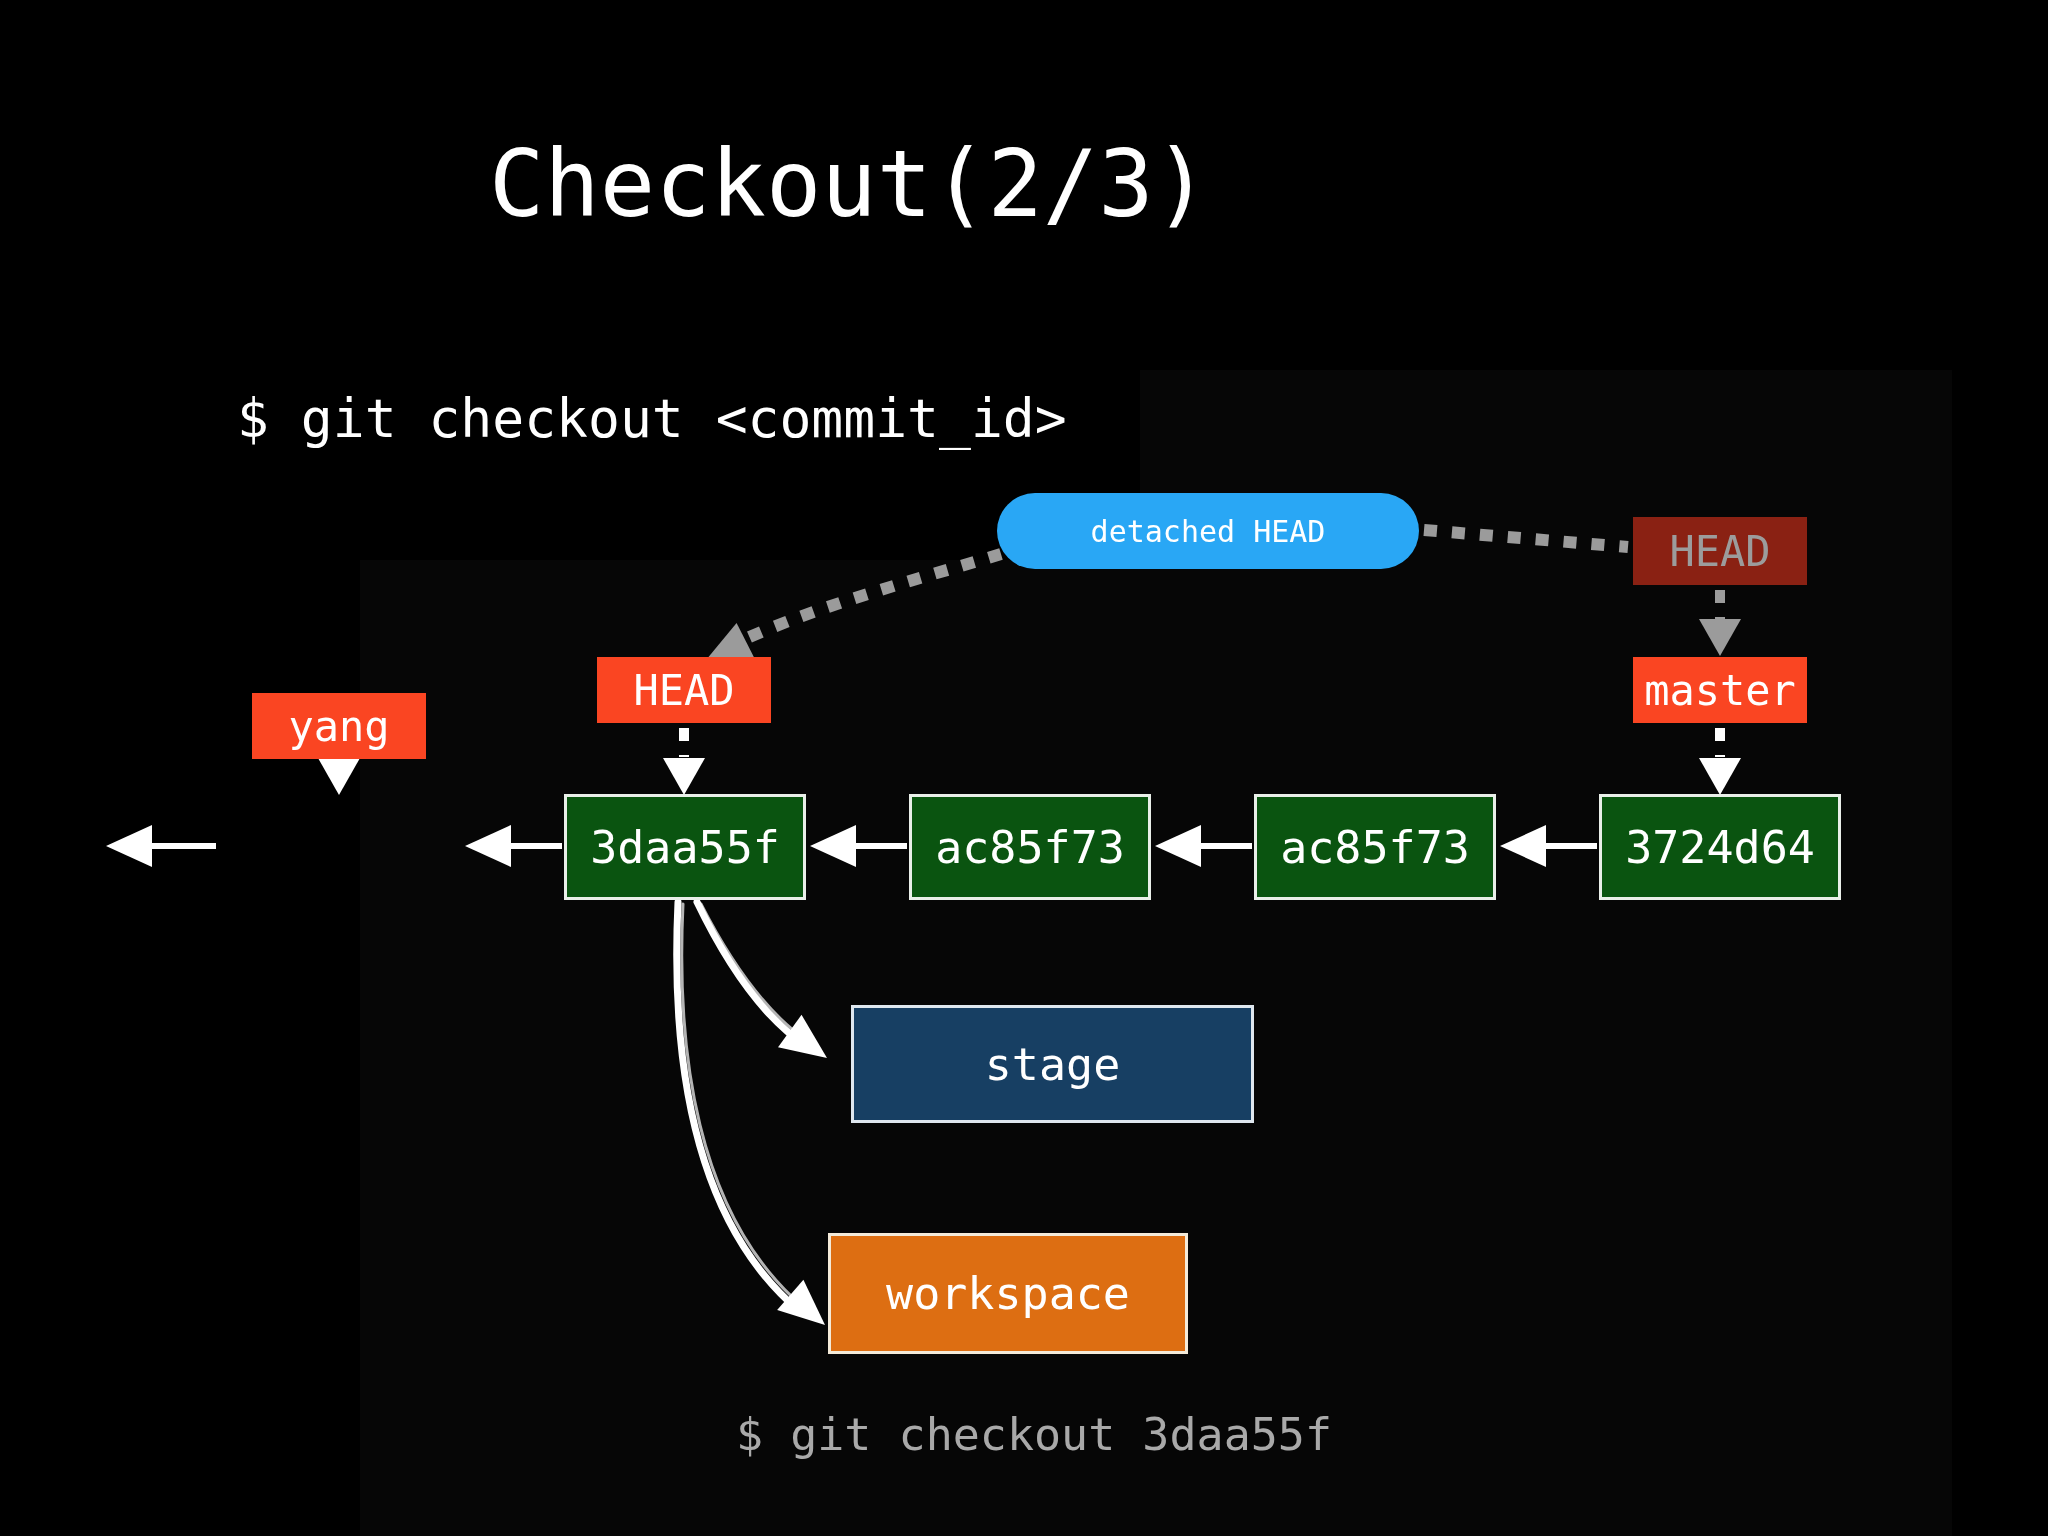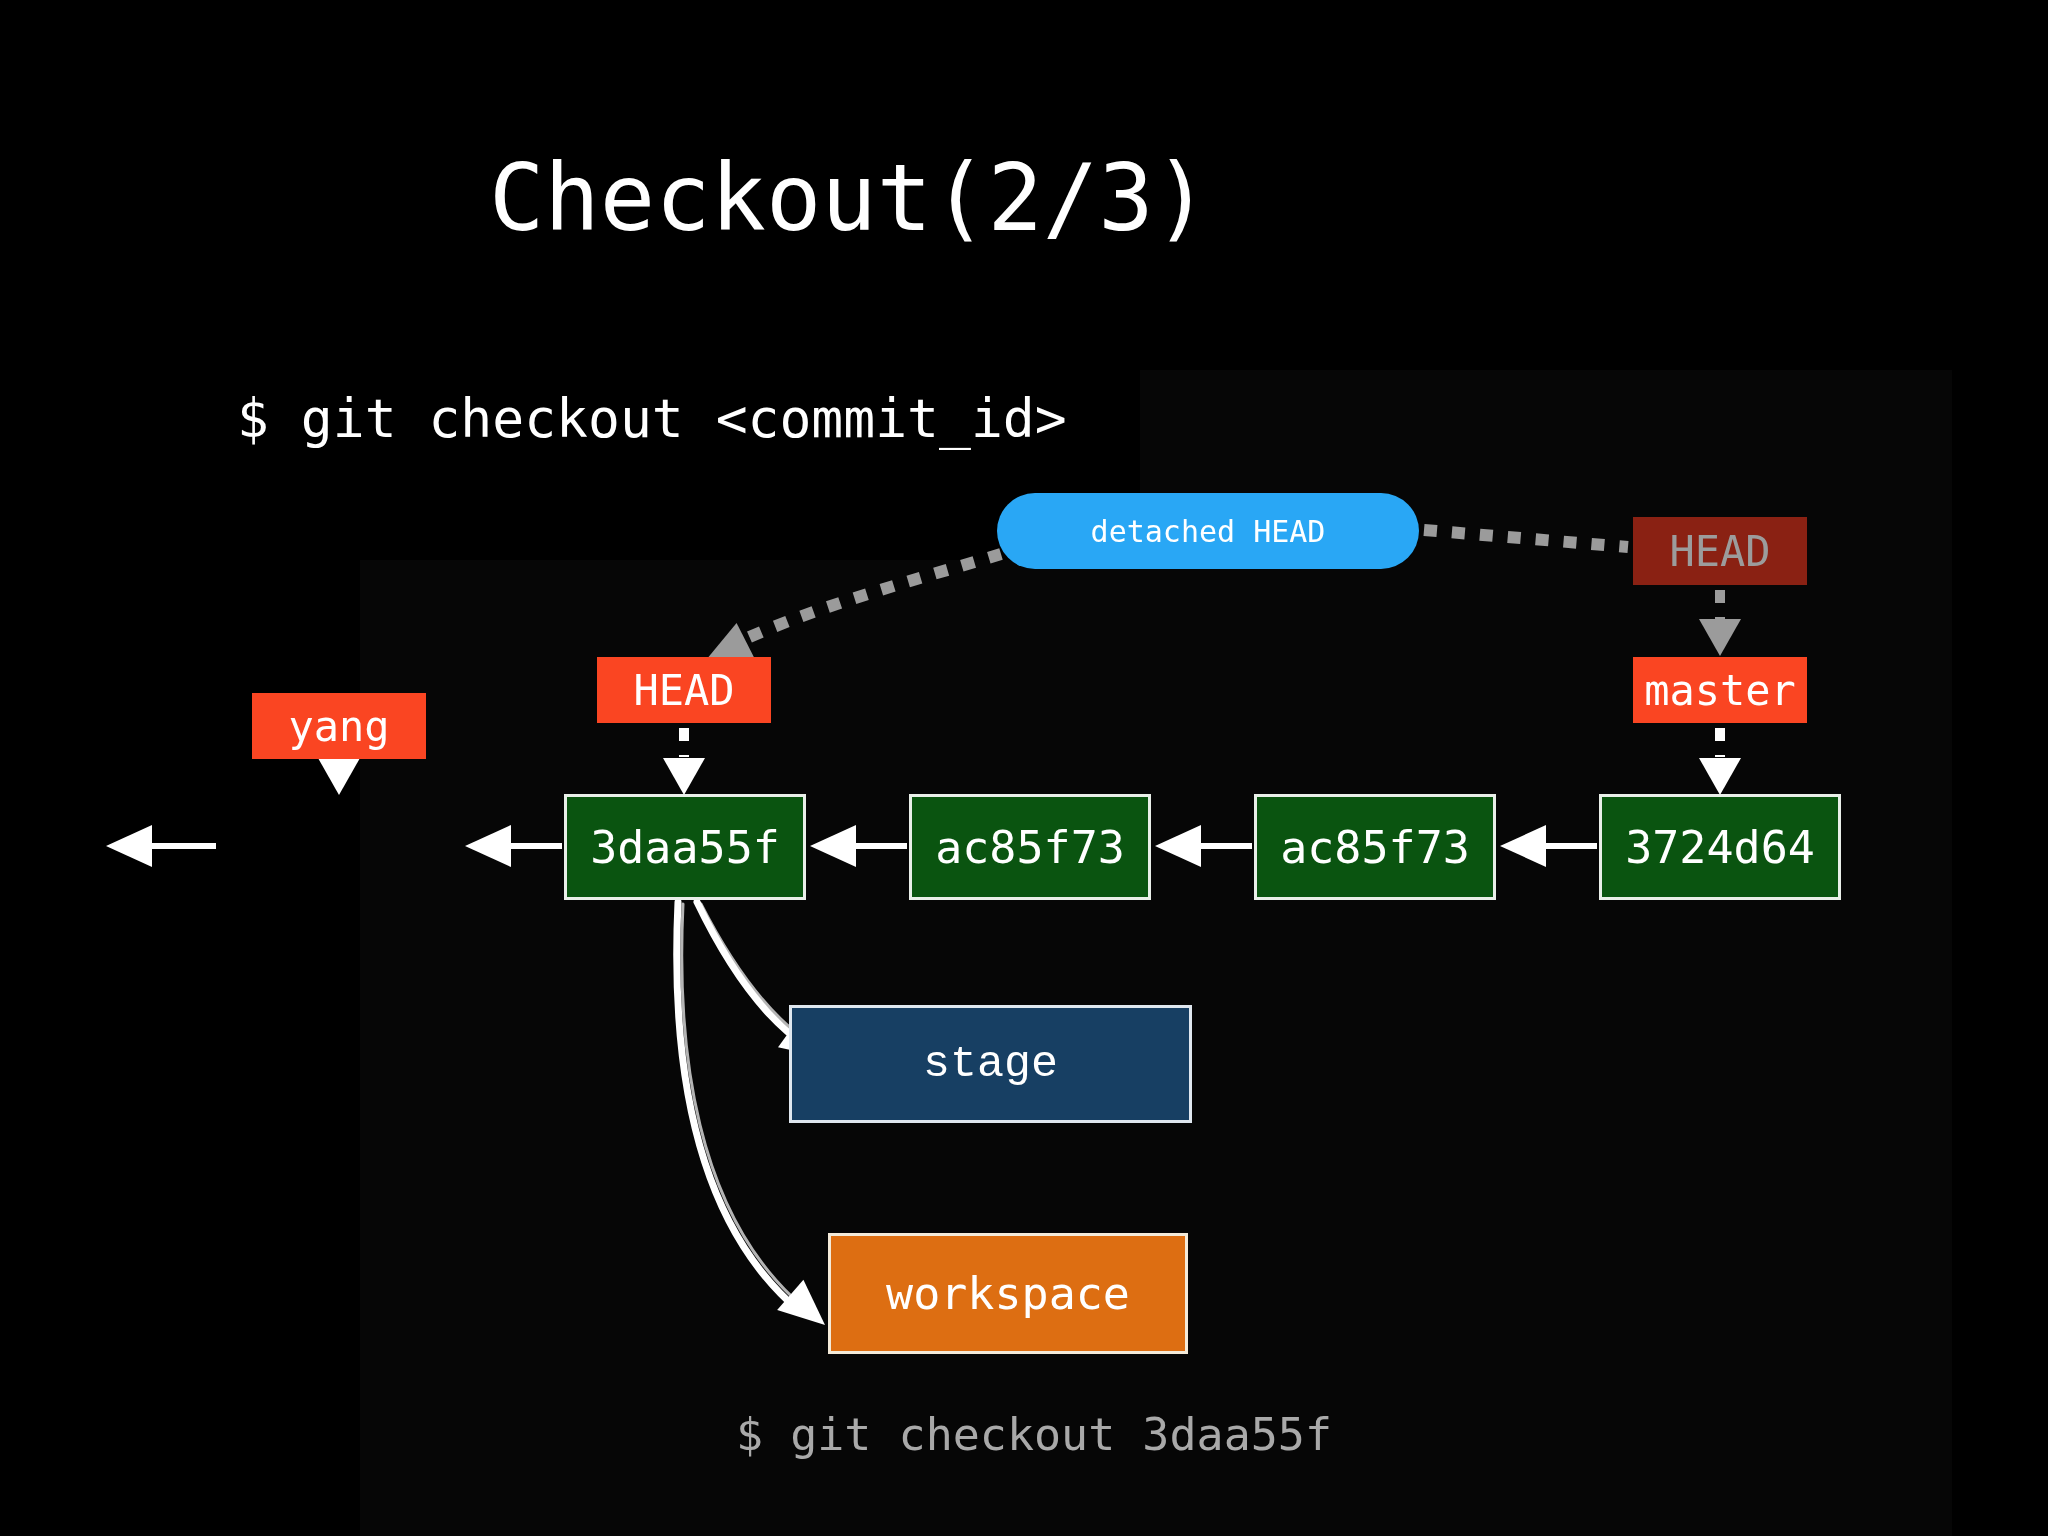"Checkout(2/3)" .title { top: 118px -> 104px }
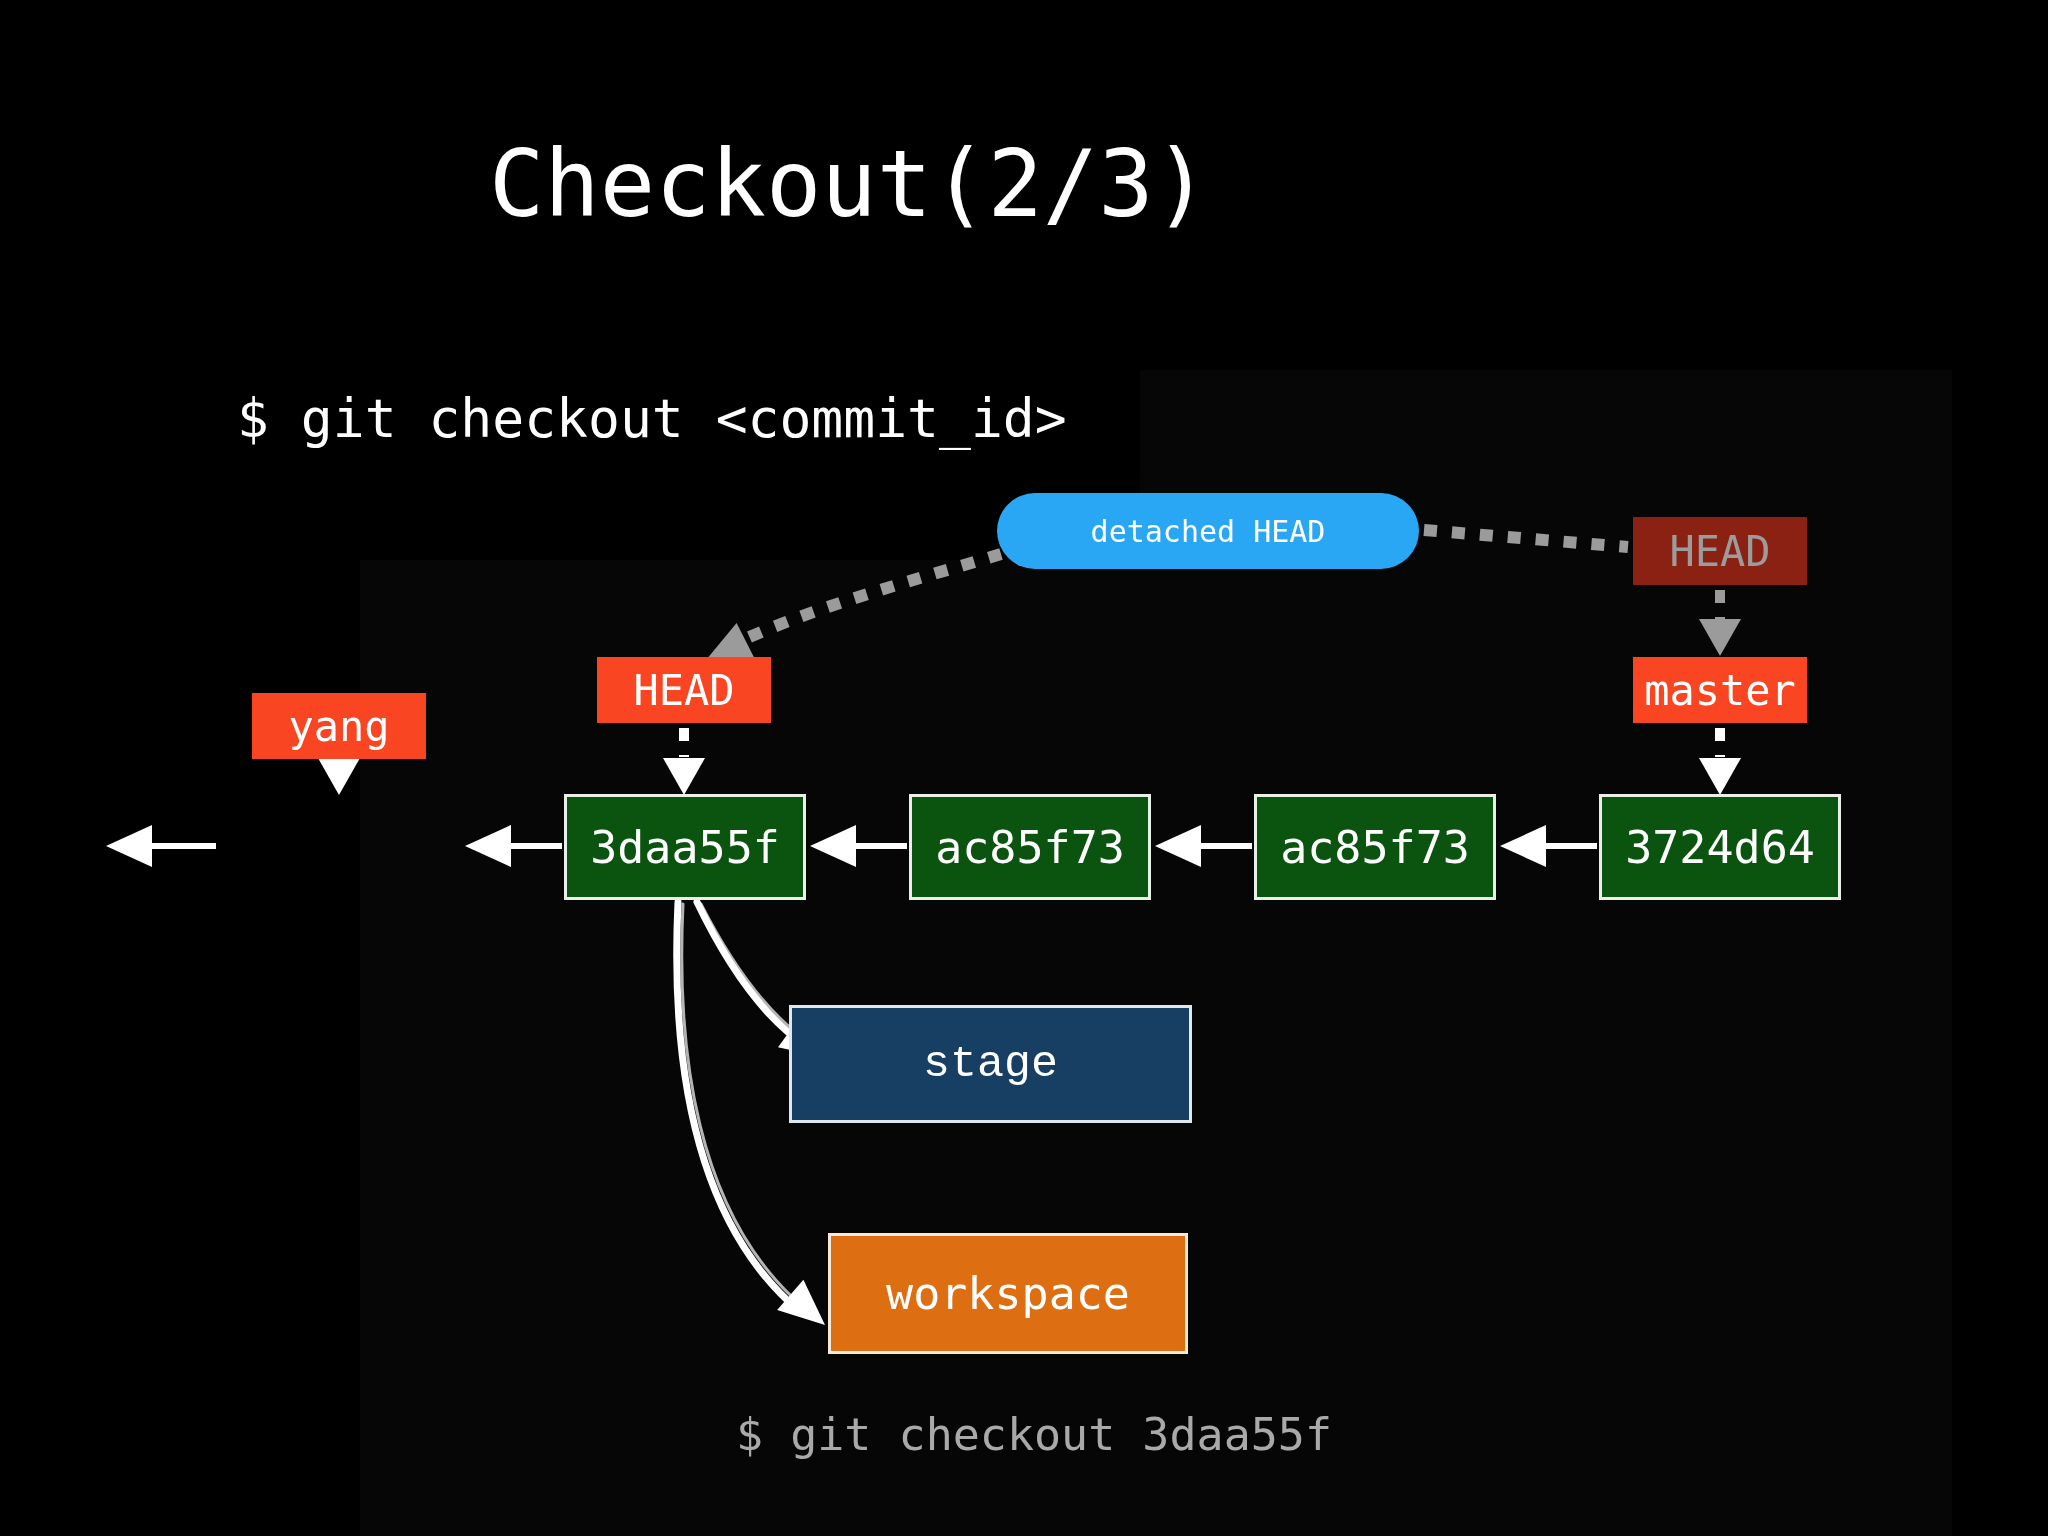"stage" .stage { font-family: Liberation Mono, monospace -> none; left: 789px -> 851px }
